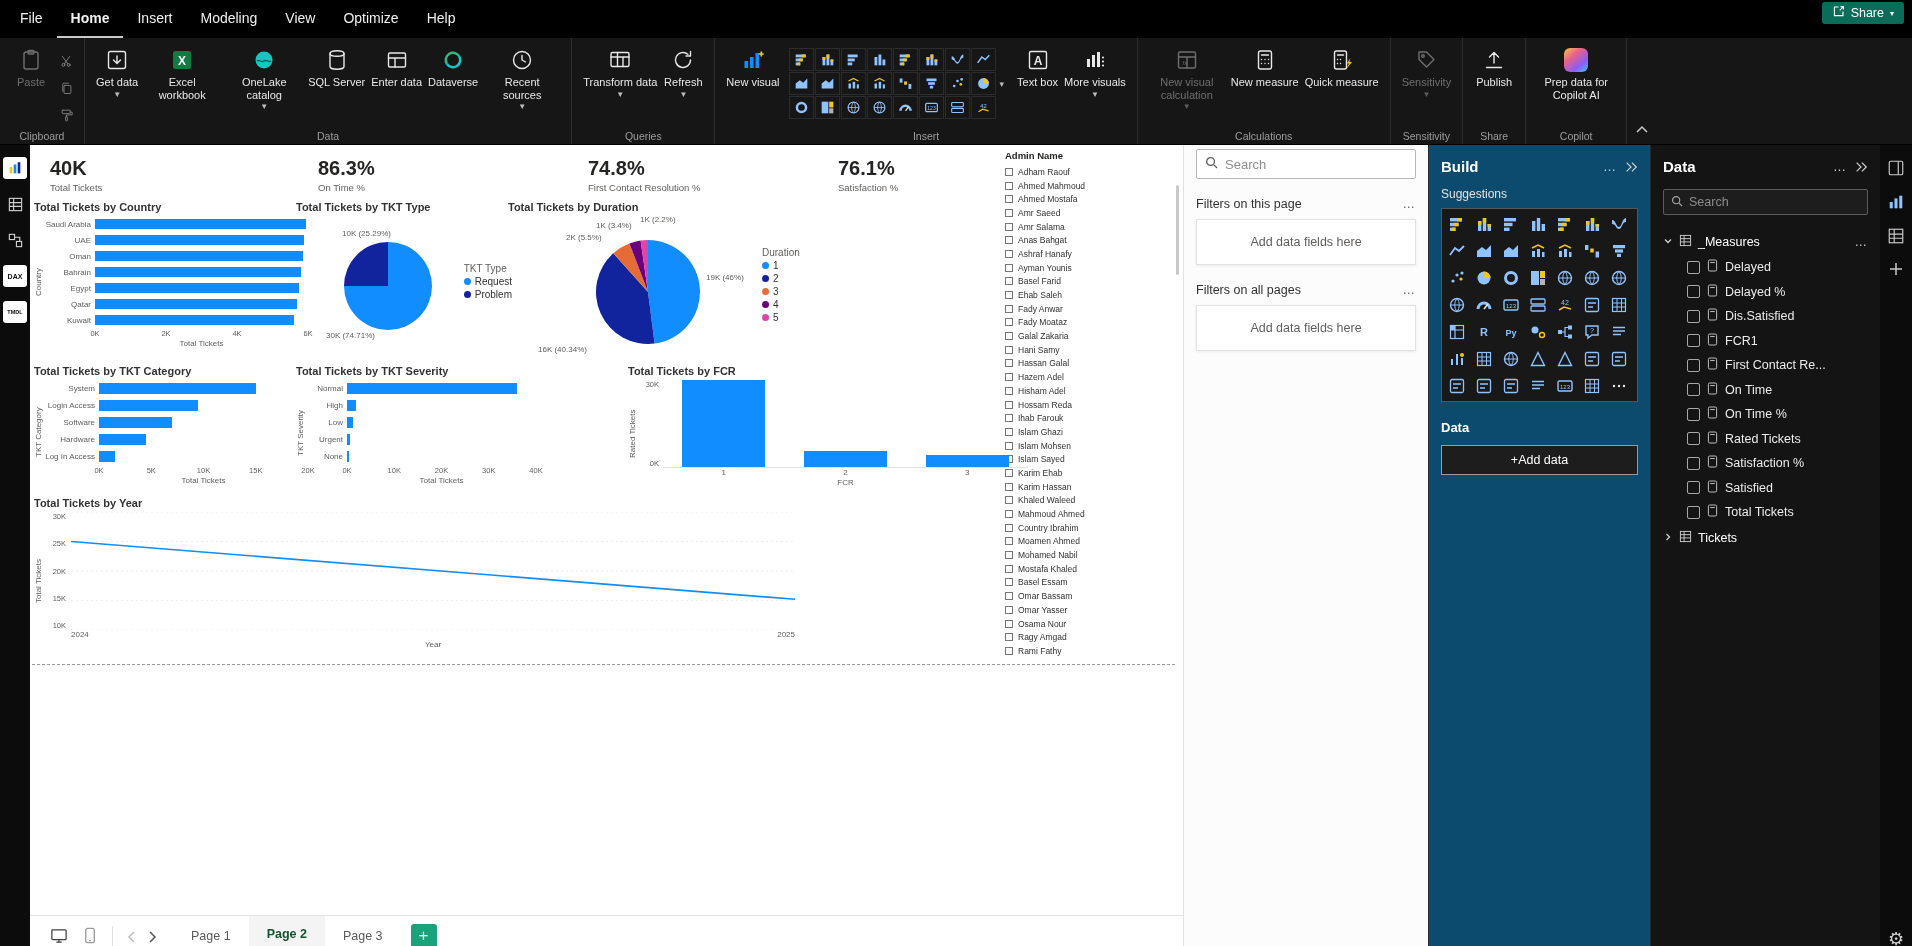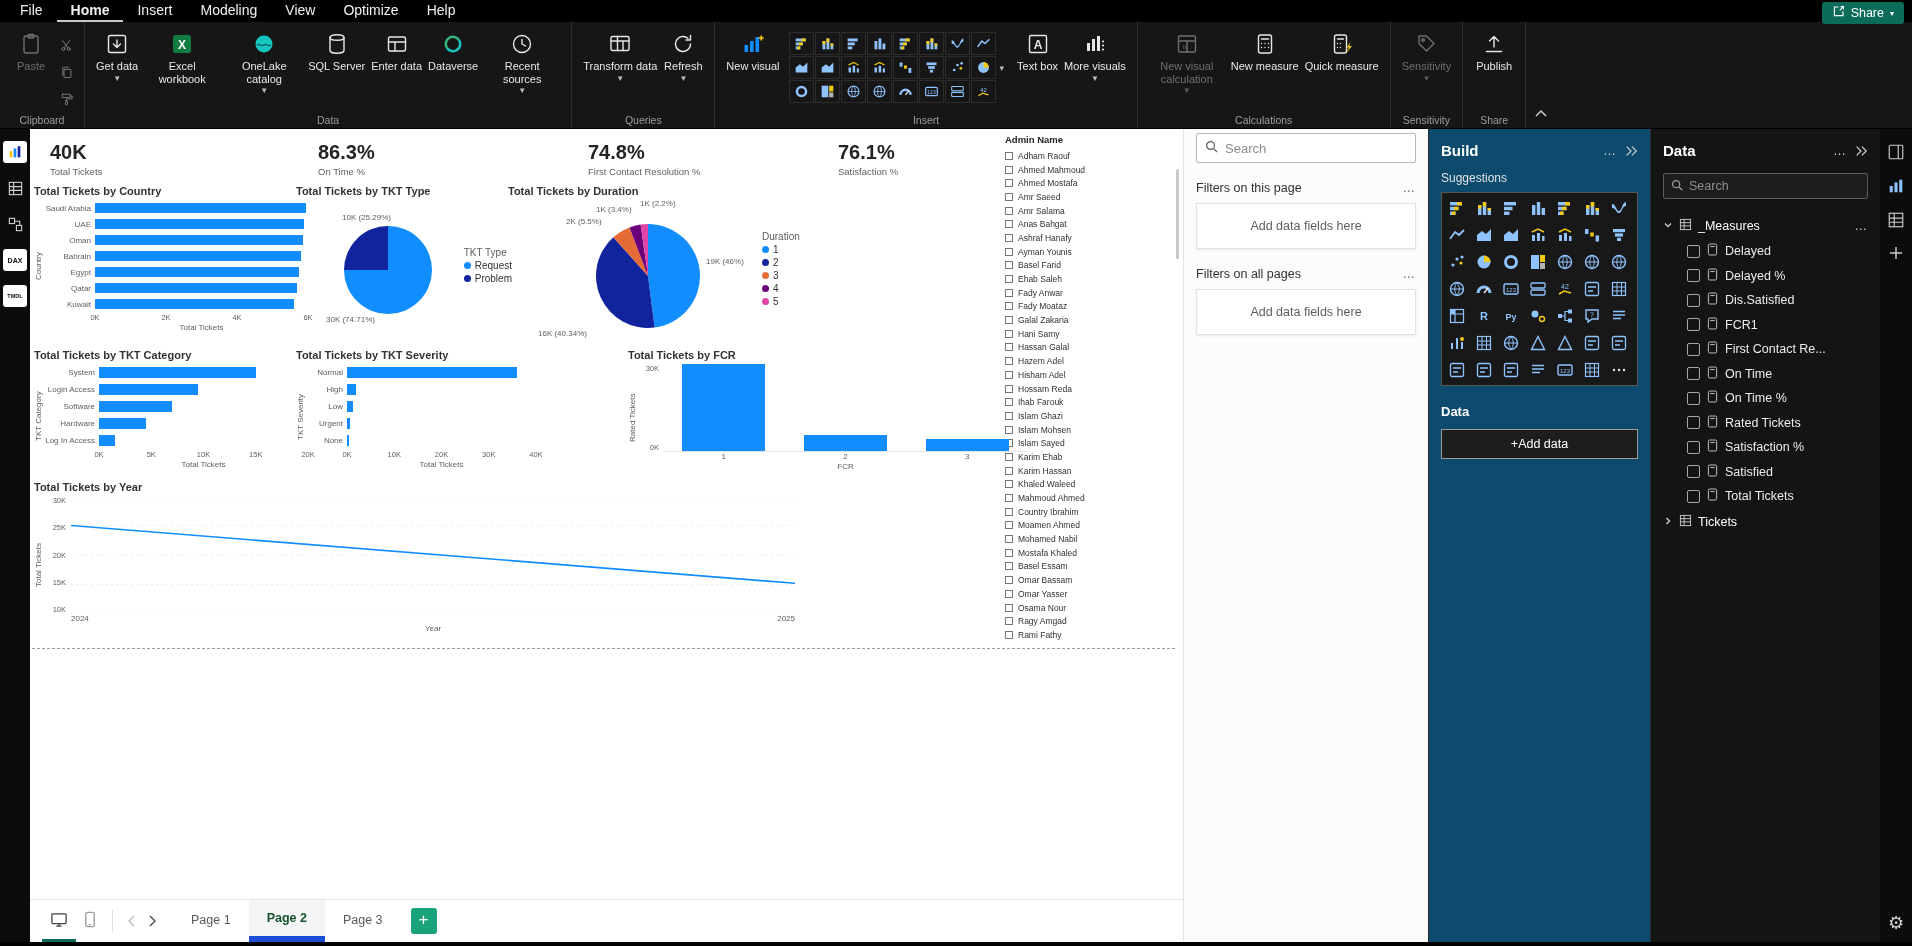"File" .menubar { height: 22px -> 38px }
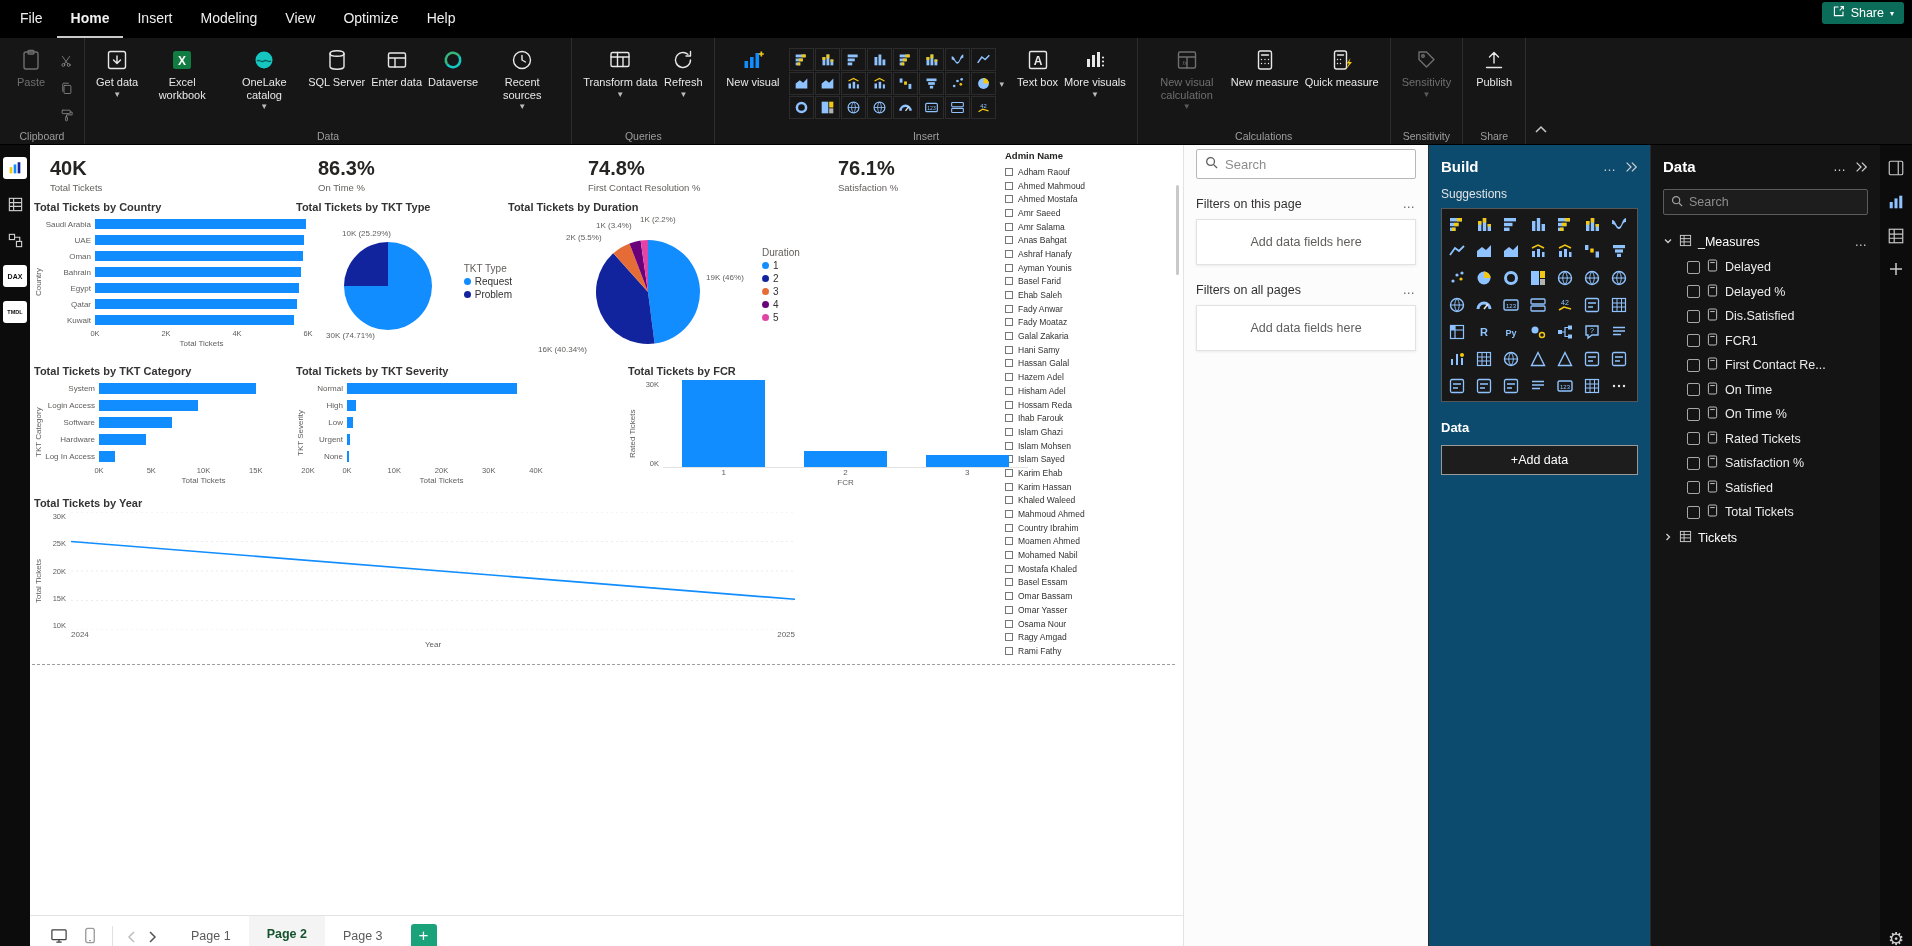"Prep data for Copilot AI" div.rib-group { html: none -> <div> <div> <div> <span><span></span></span> <span>Prep data for Copilot AI</span> </div> </div> <div>Copilot</div> </div> }
